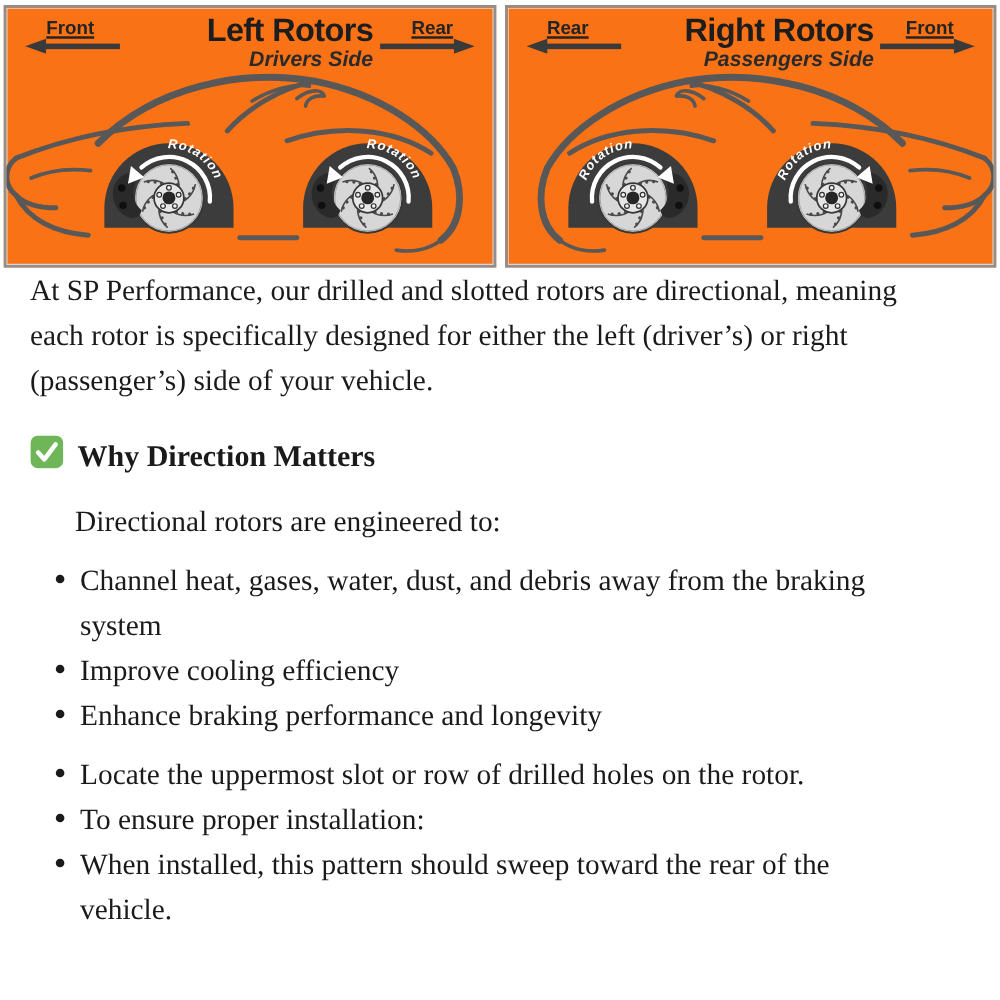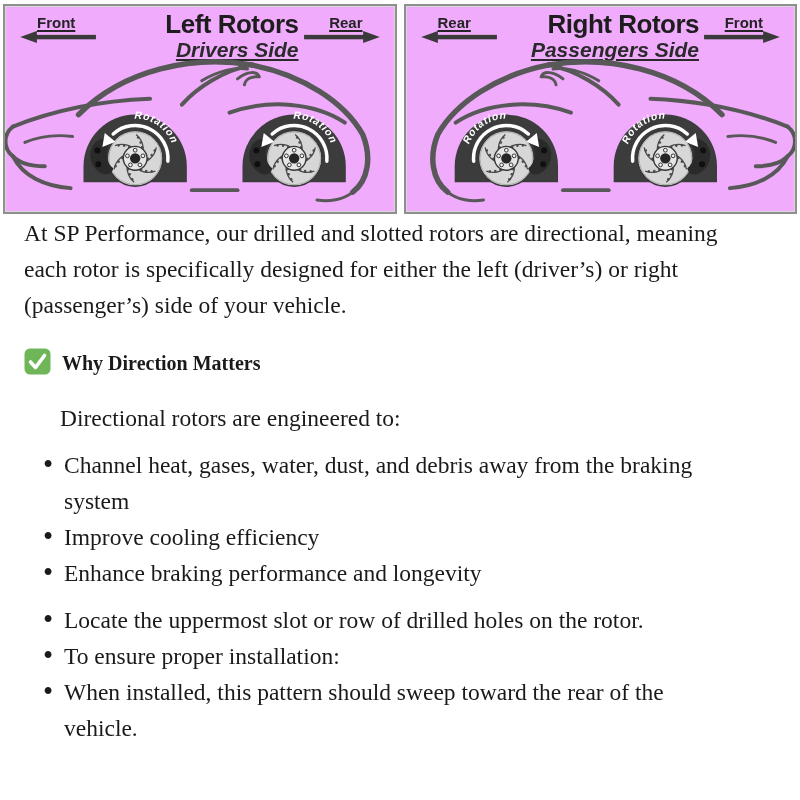"Front" .panel { background: #f0abfc -> #f97316 }
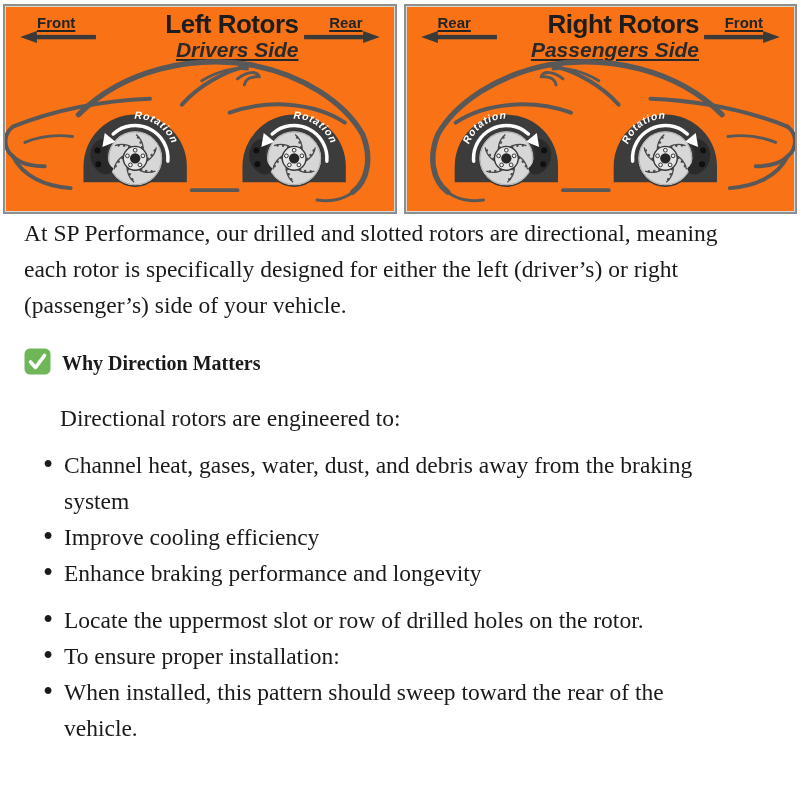"Drivers Side" .panel-subtitle { font-size: 21px -> 17px; text-decoration: underline -> none }
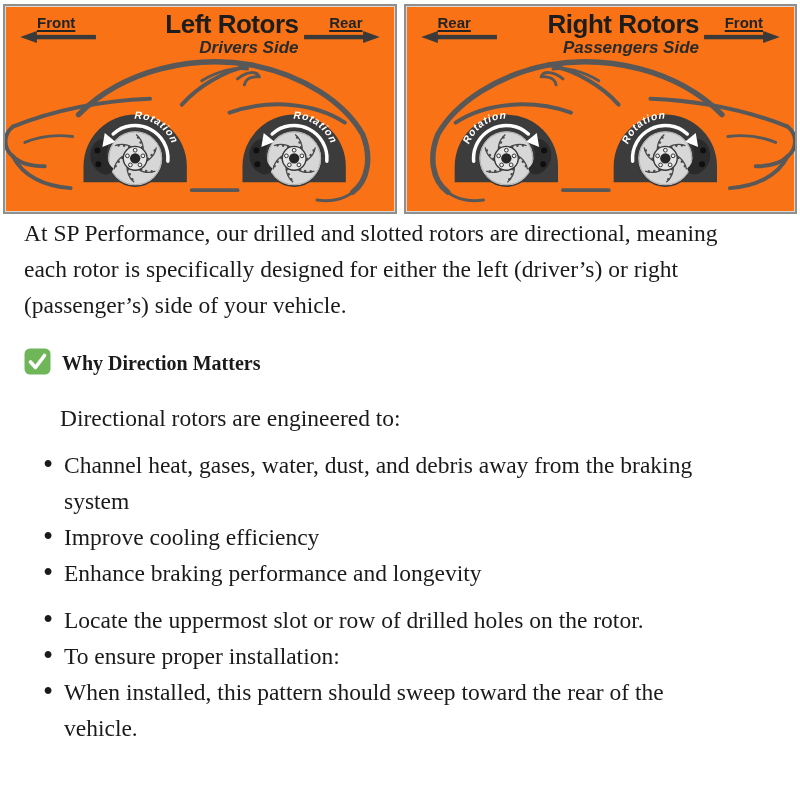"Why Direction Matters" h2, h3 { align-items: none -> center; font-size: 20px -> 24px }
